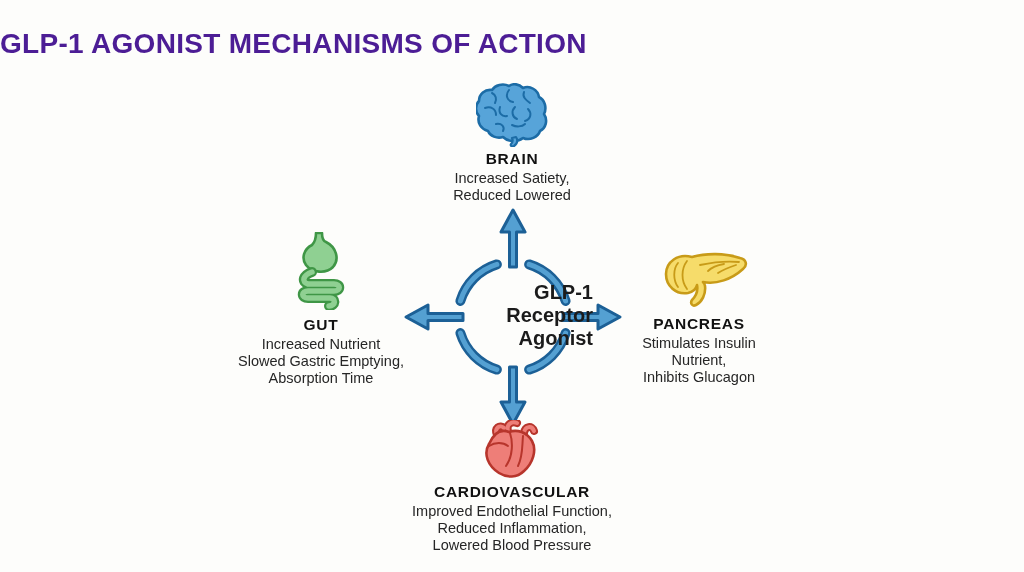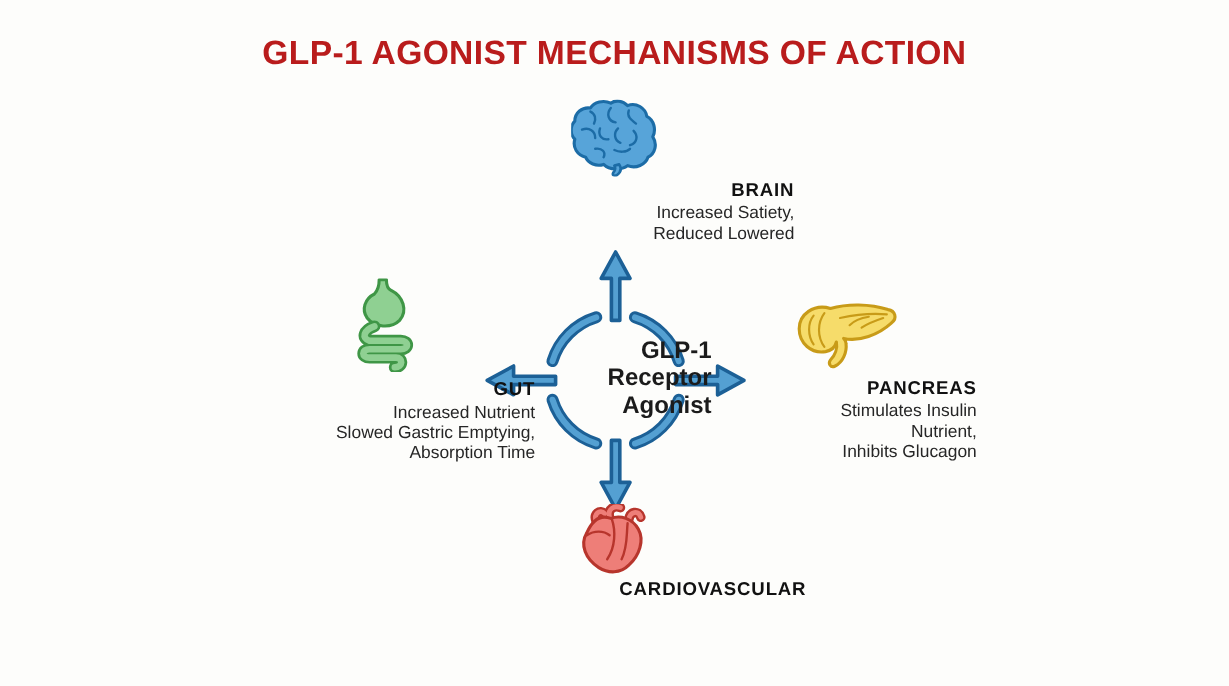"GLP-1 AGONIST MECHANISMS OF ACTION" .title { color: #b91c1c -> #4c1d95; text-align: center -> left }
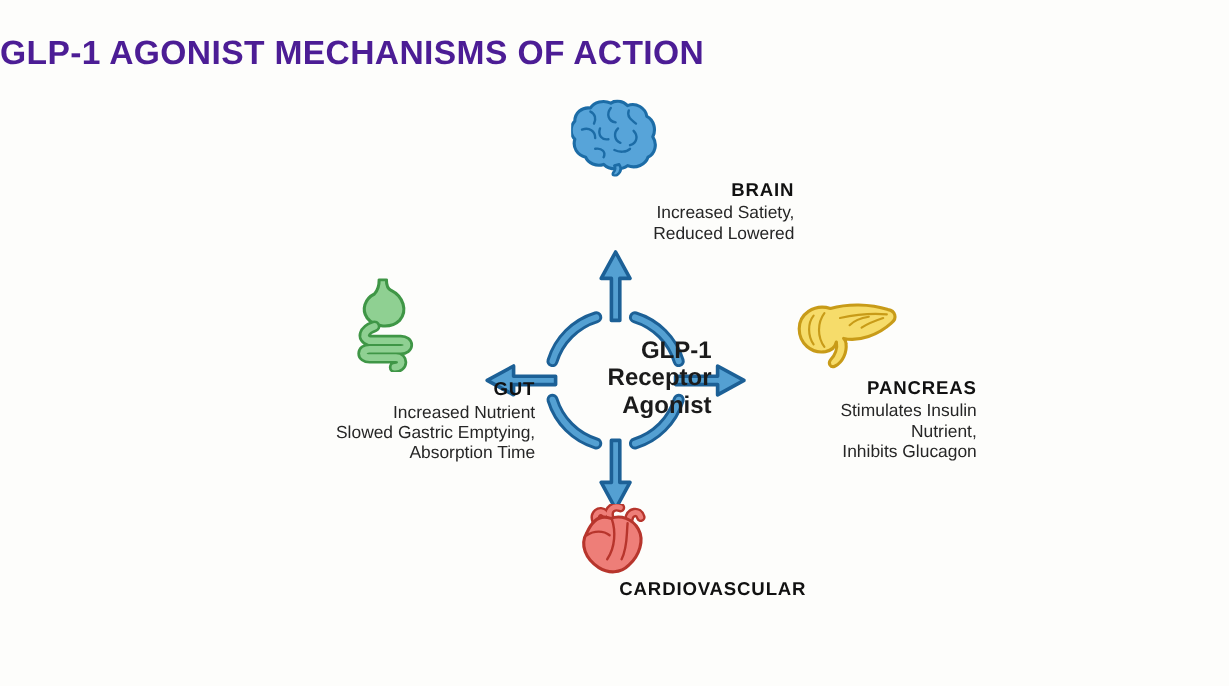"BRAIN" .node-text { text-align: right -> center }
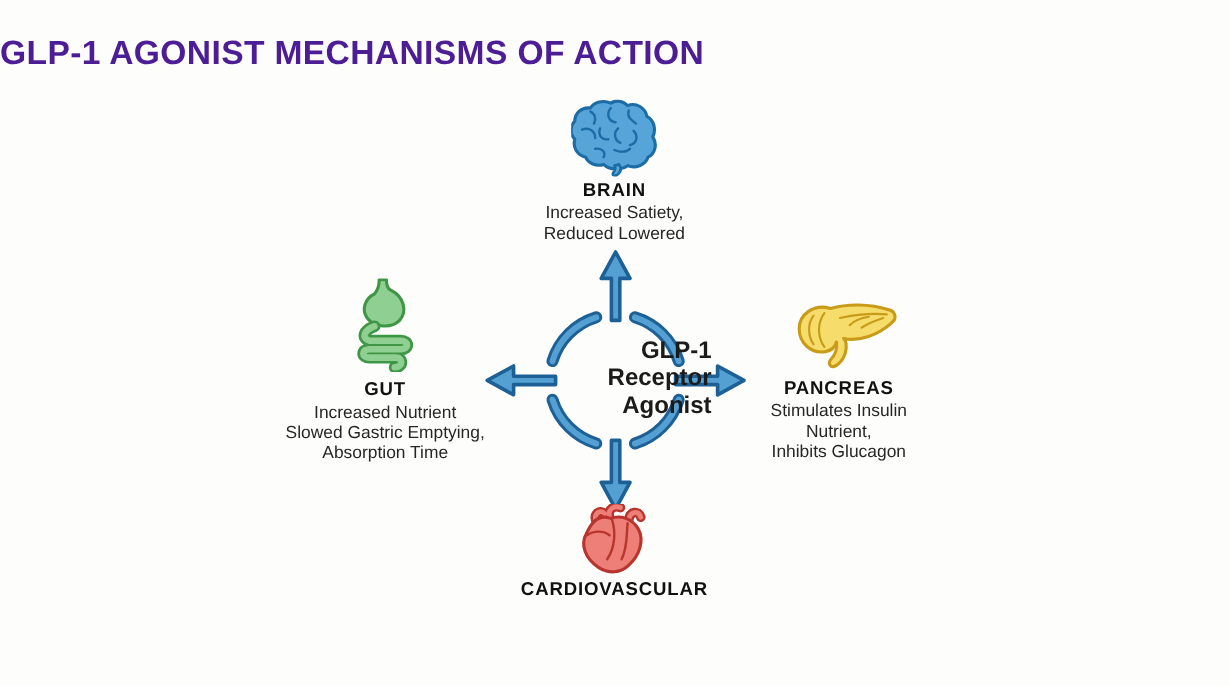"Improved Endothelial Function," div.node-desc { html: none -> <div> <span>Improved Endothelial Function,</span> <span>Reduced Inflammation,</span> <span>Lowered Blood Pressure</span> </div> }
